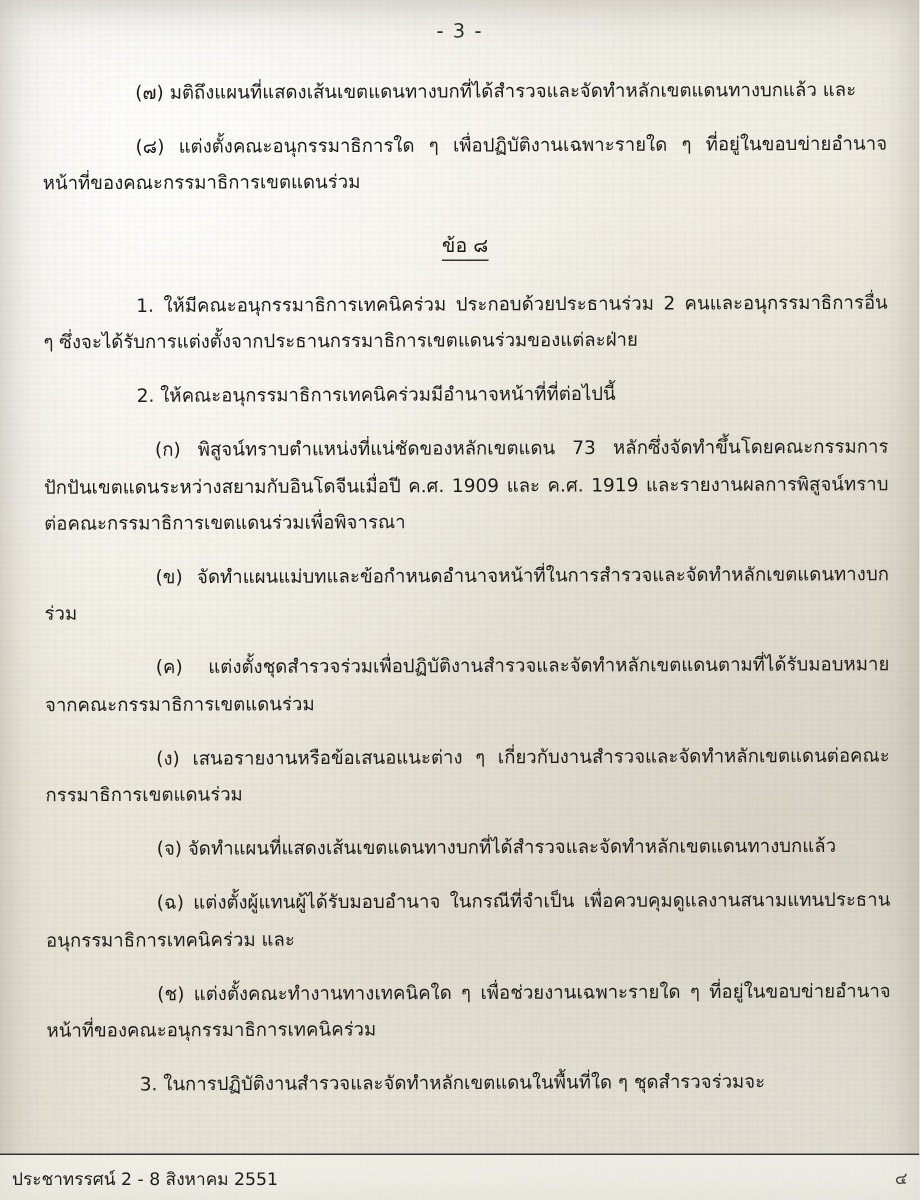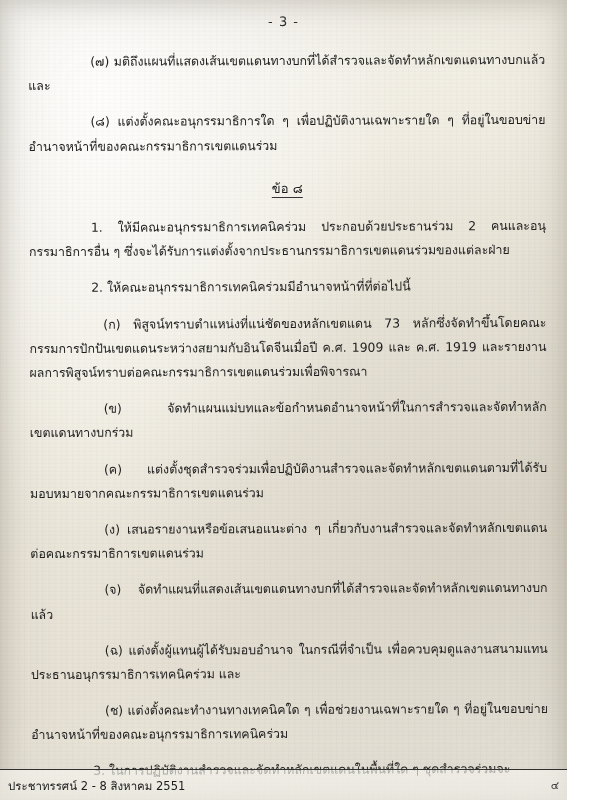"ประชาทรรศน์ 2 - 8 สิงหาคม" .page { width: 567px -> 613px }
